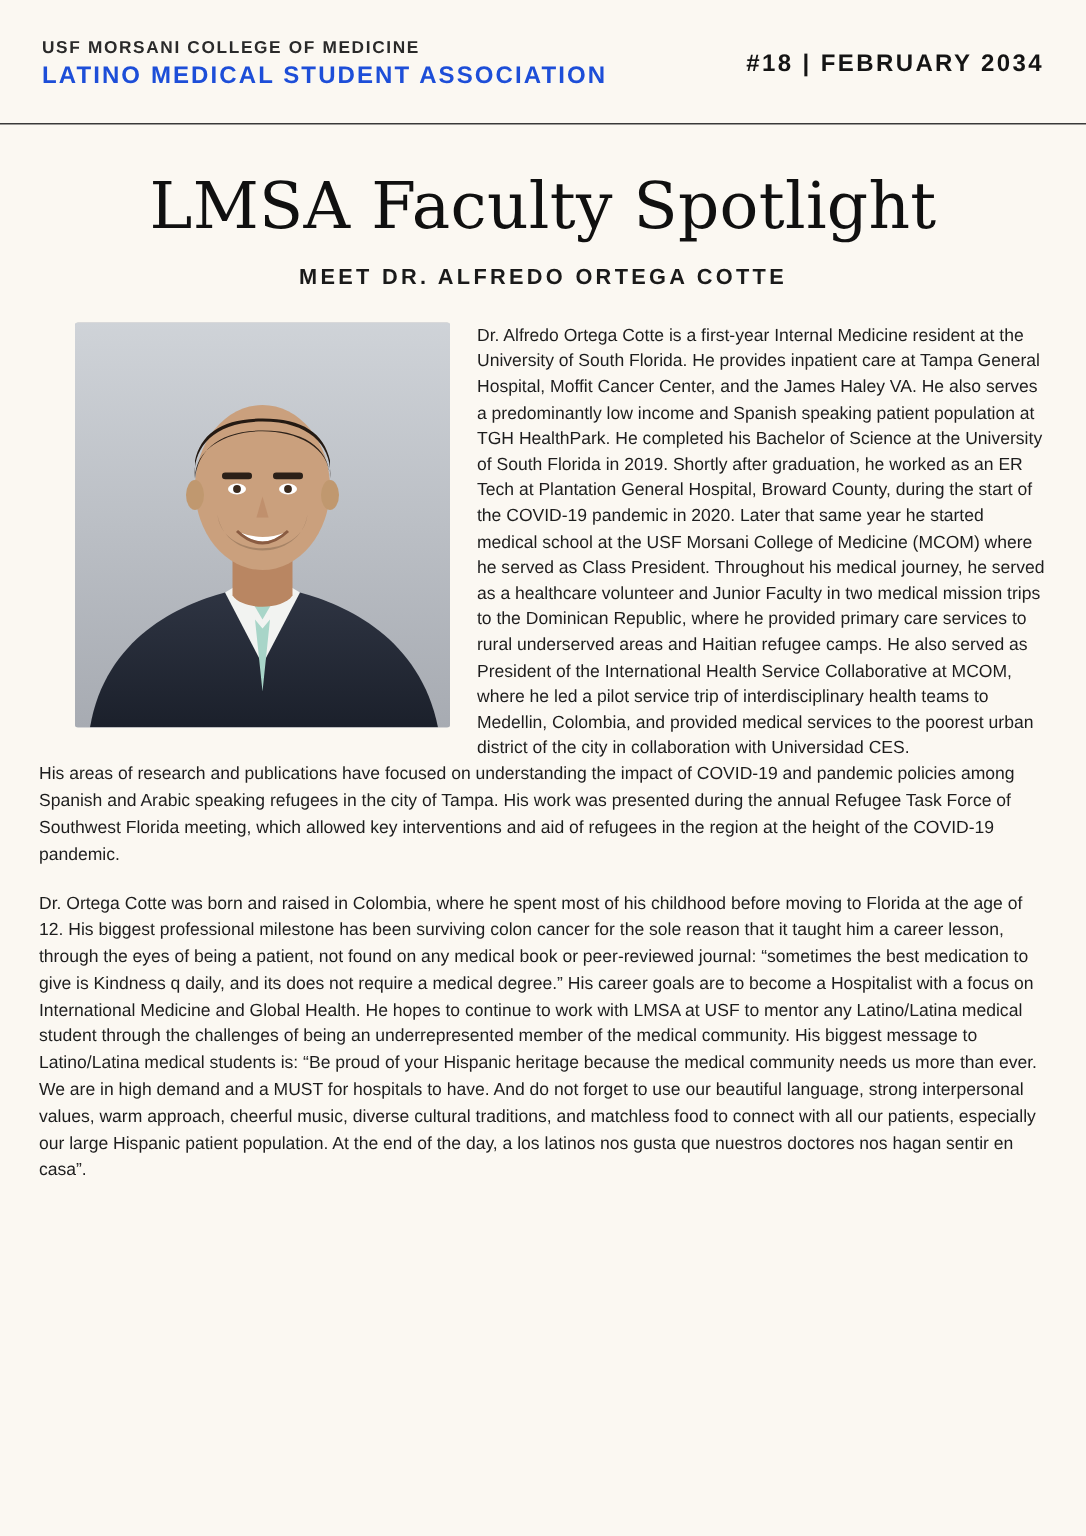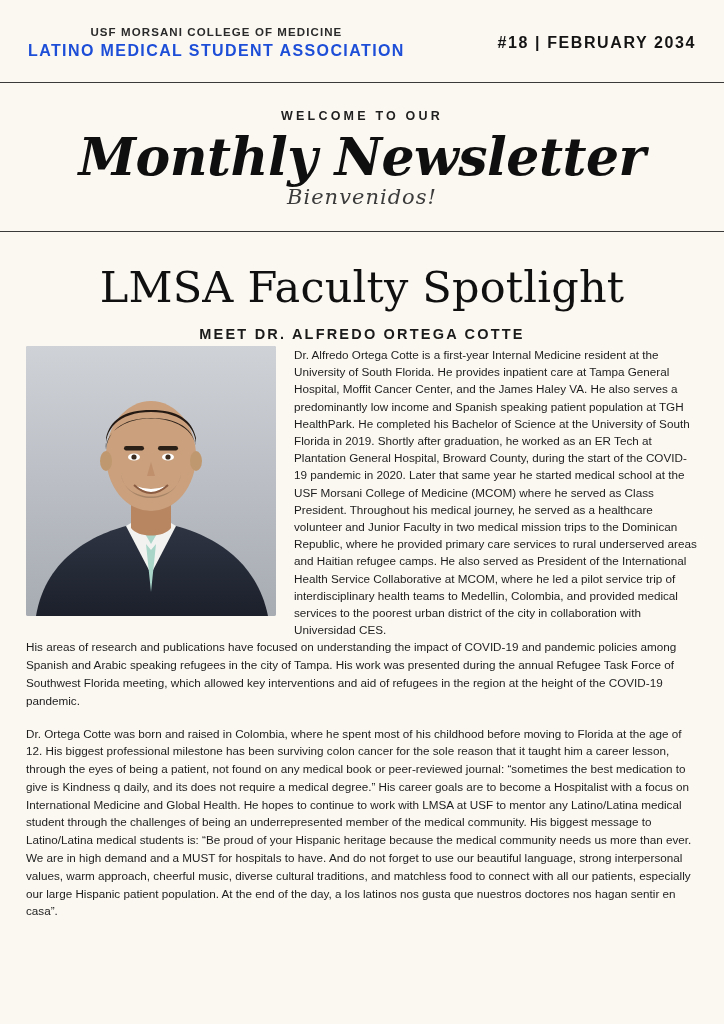"USF MORSANI COLLEGE OF MEDICINE" .brand { text-align: center -> none }
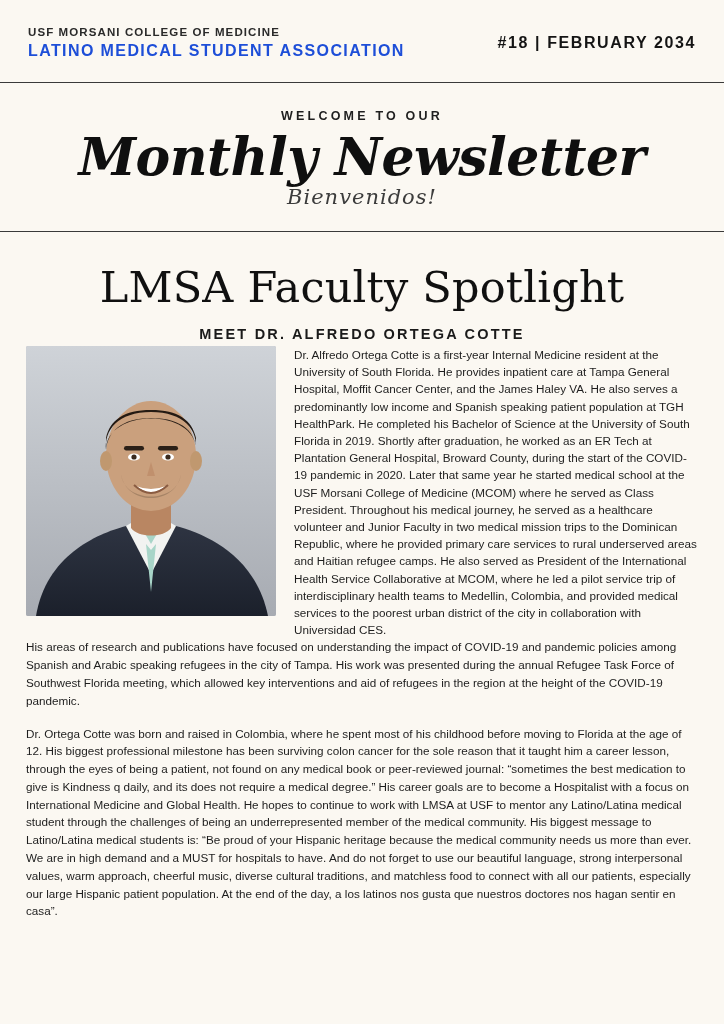"WELCOME TO OUR" div.welcome { html: <div> <div>WELCOME TO OUR</div> <div>Monthly Newsletter</div> <div>Bienvenidos!</div> </div> -> none }
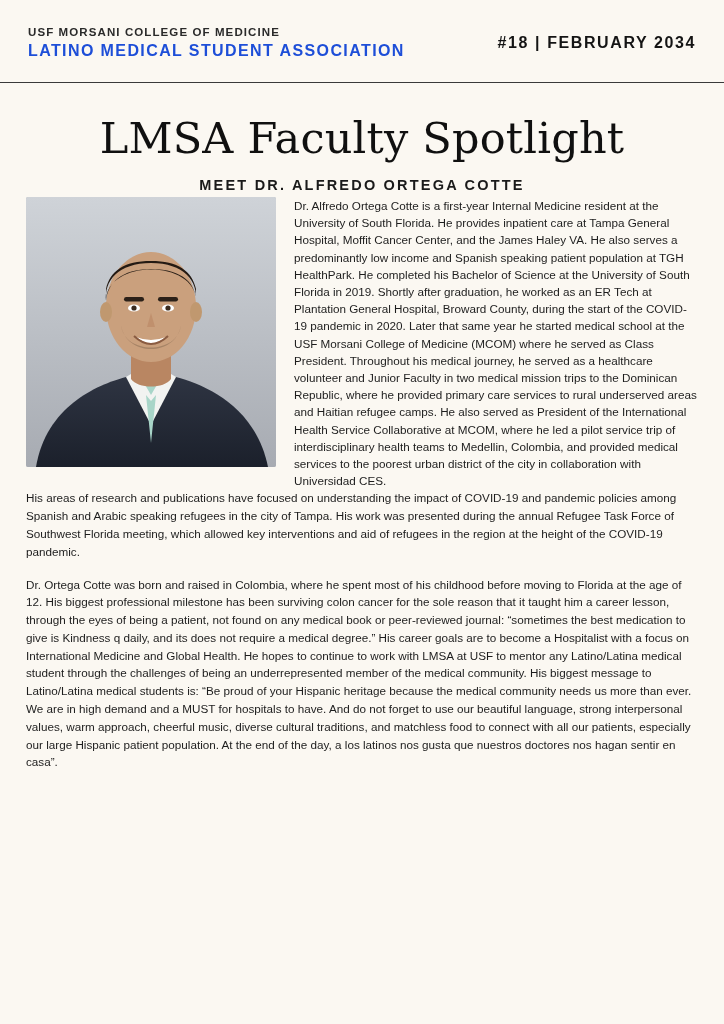"MEET DR. ALFREDO ORTEGA COTTE" .article-subtitle { margin-bottom: 4px -> 22px }
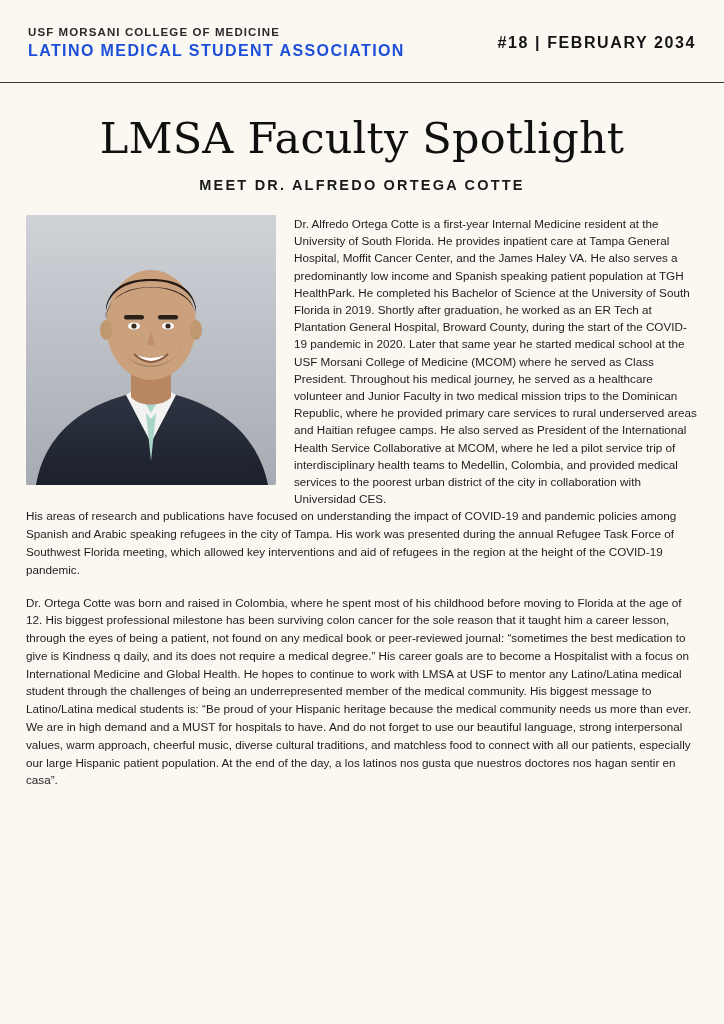"Dr. Alfredo Ortega Cotte is" .intro-block { margin-left: none -> 24px }
